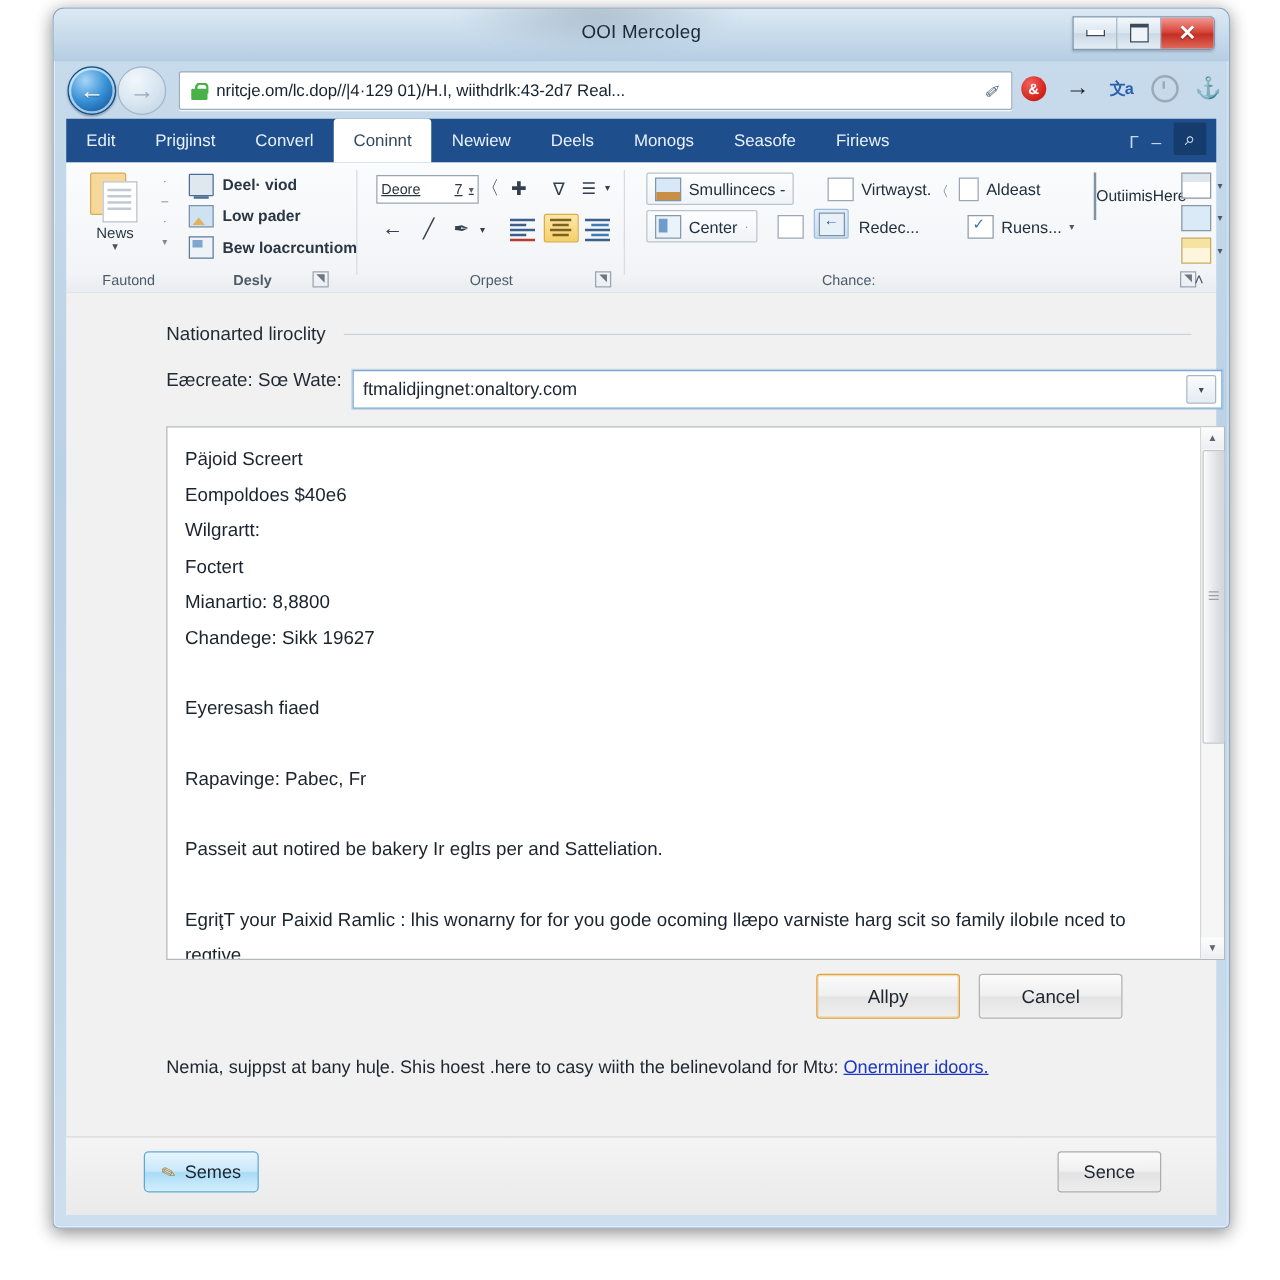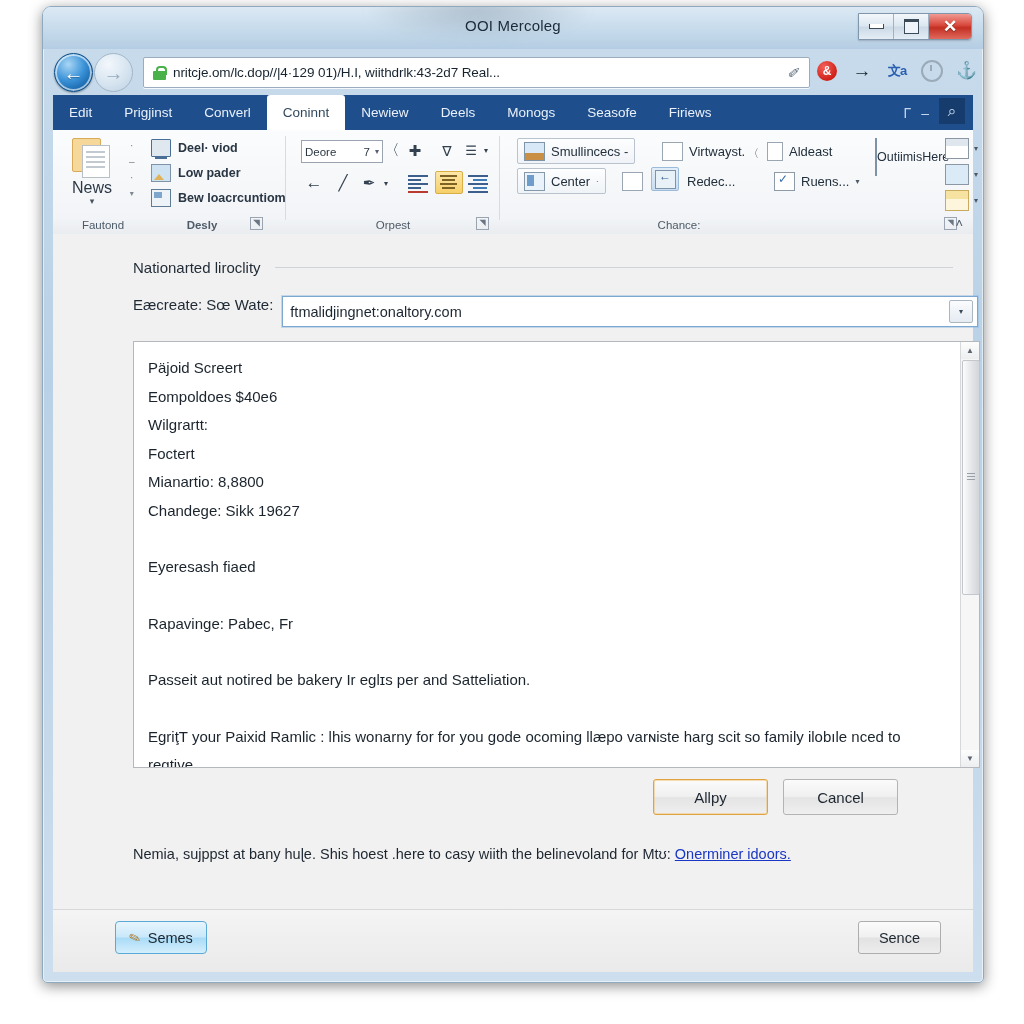"Deore" .fontbox { text-decoration: none -> underline }
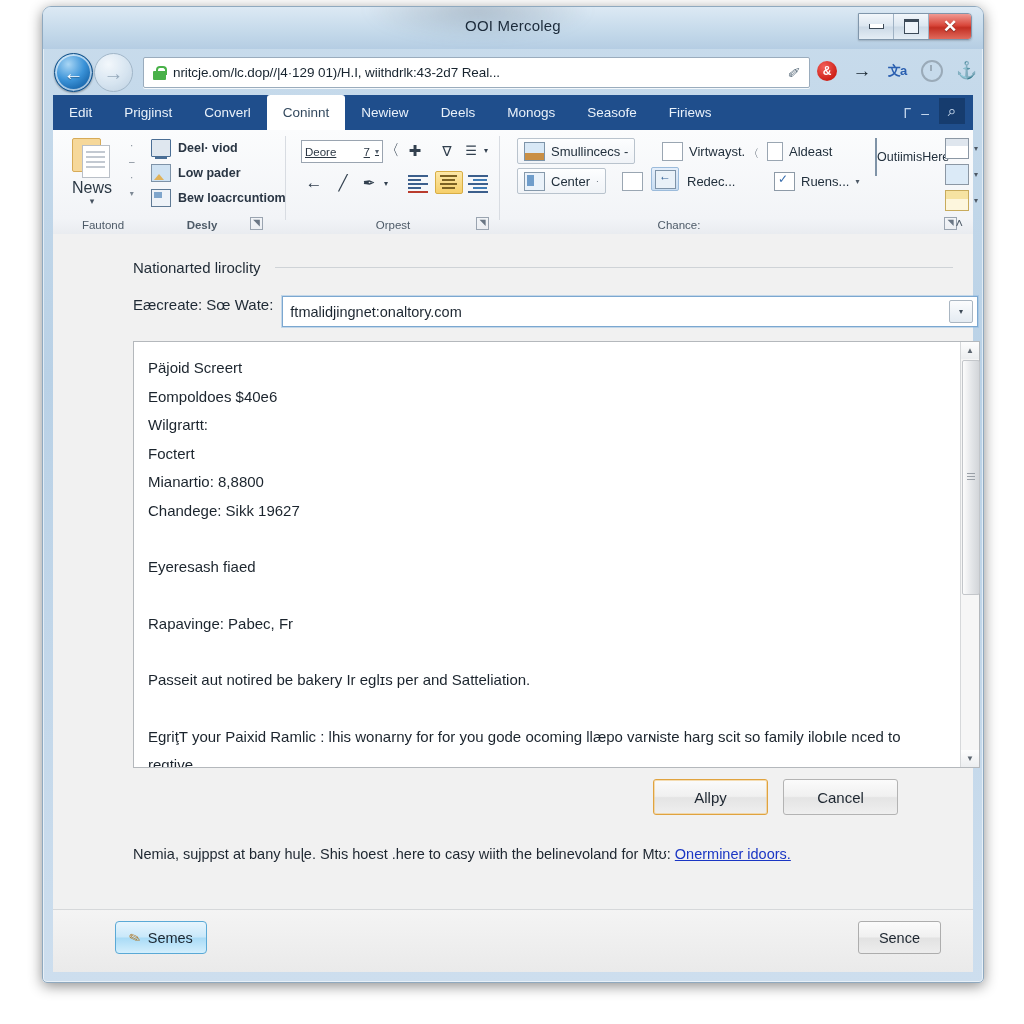"News" .bigbtn-label { font-size: 16px -> 12px }
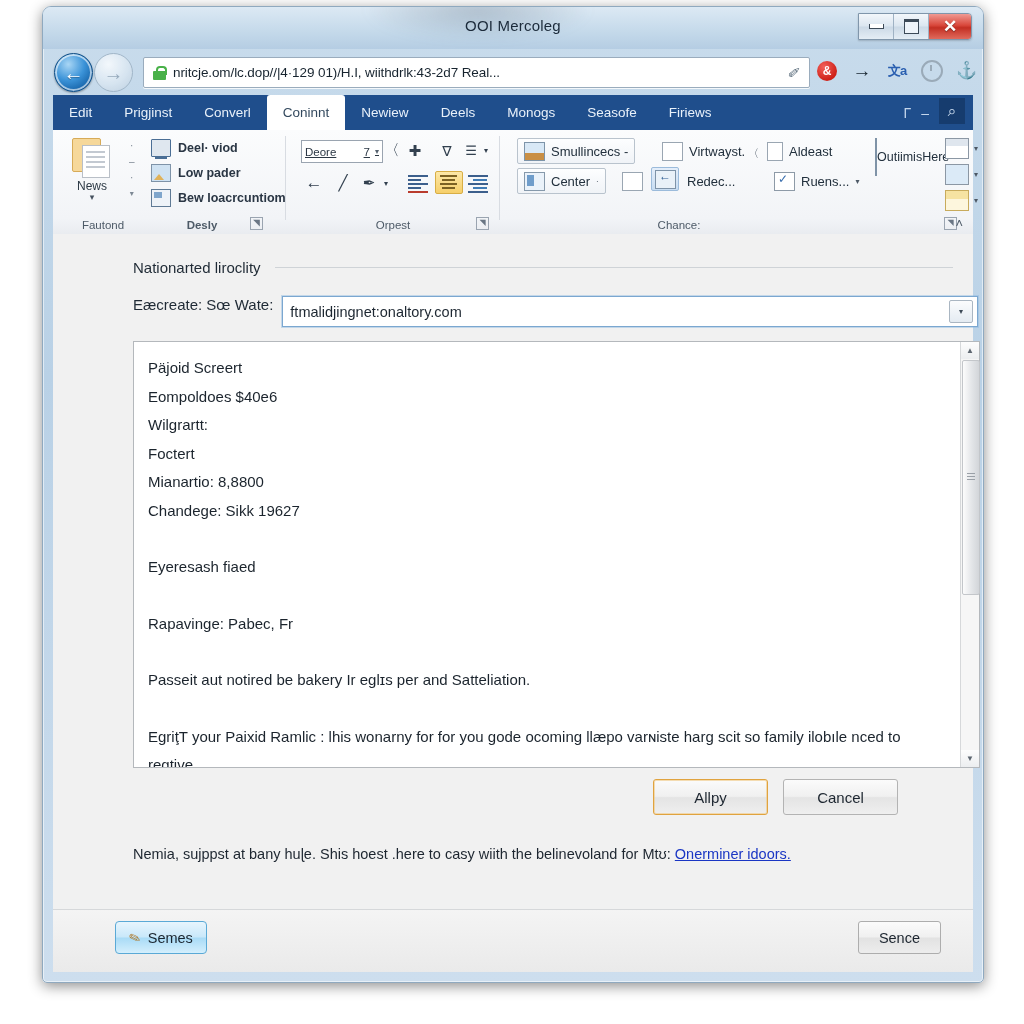"Sence" .footbtn-right { right: 32px -> 44px }
